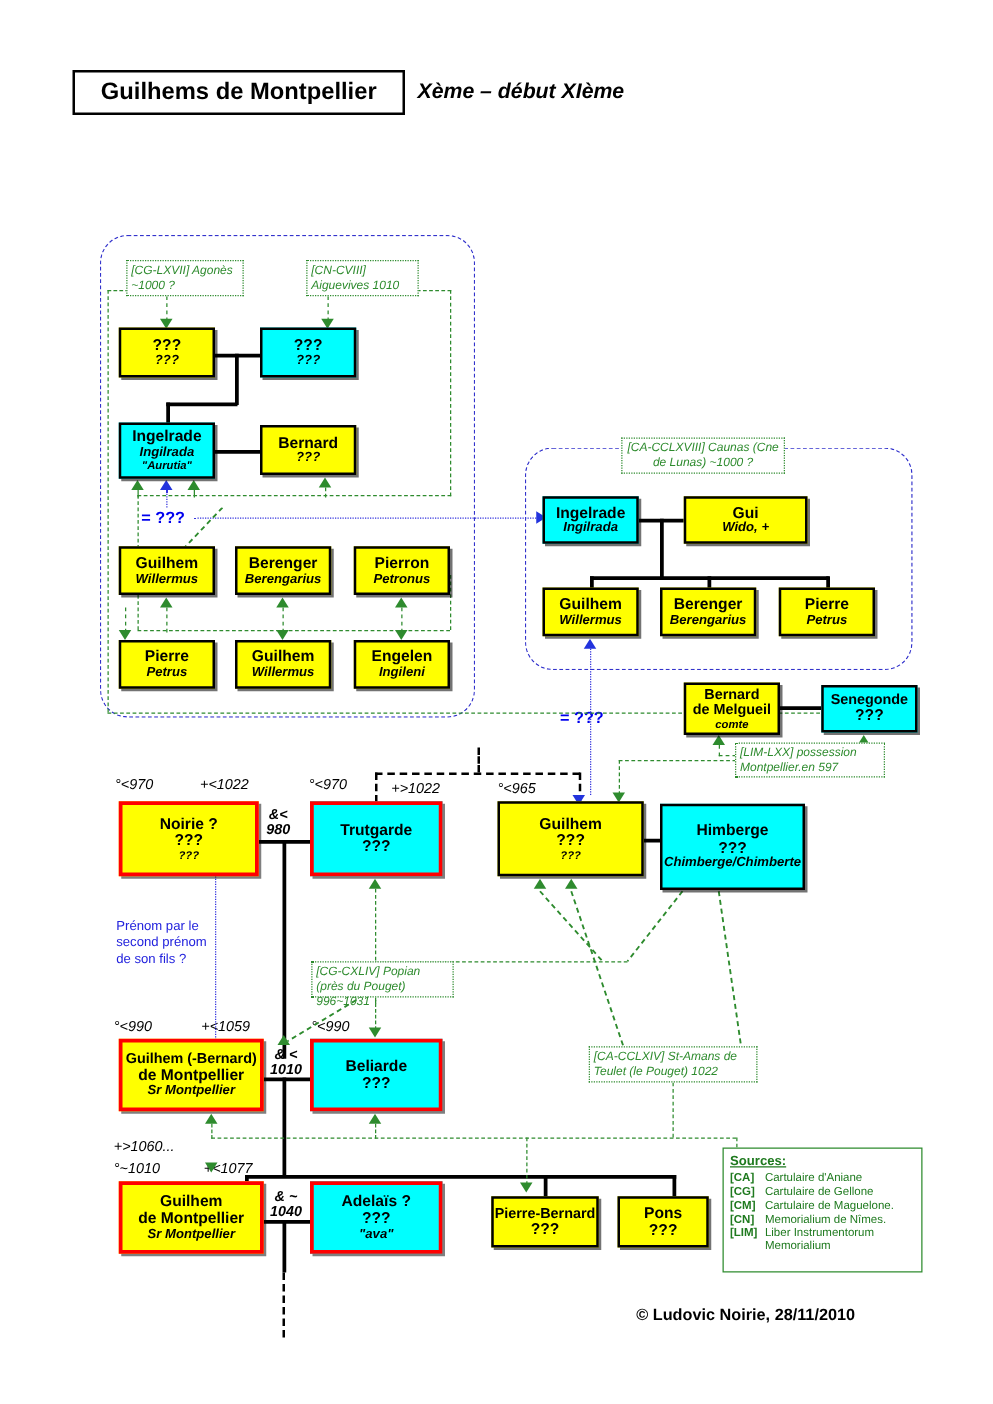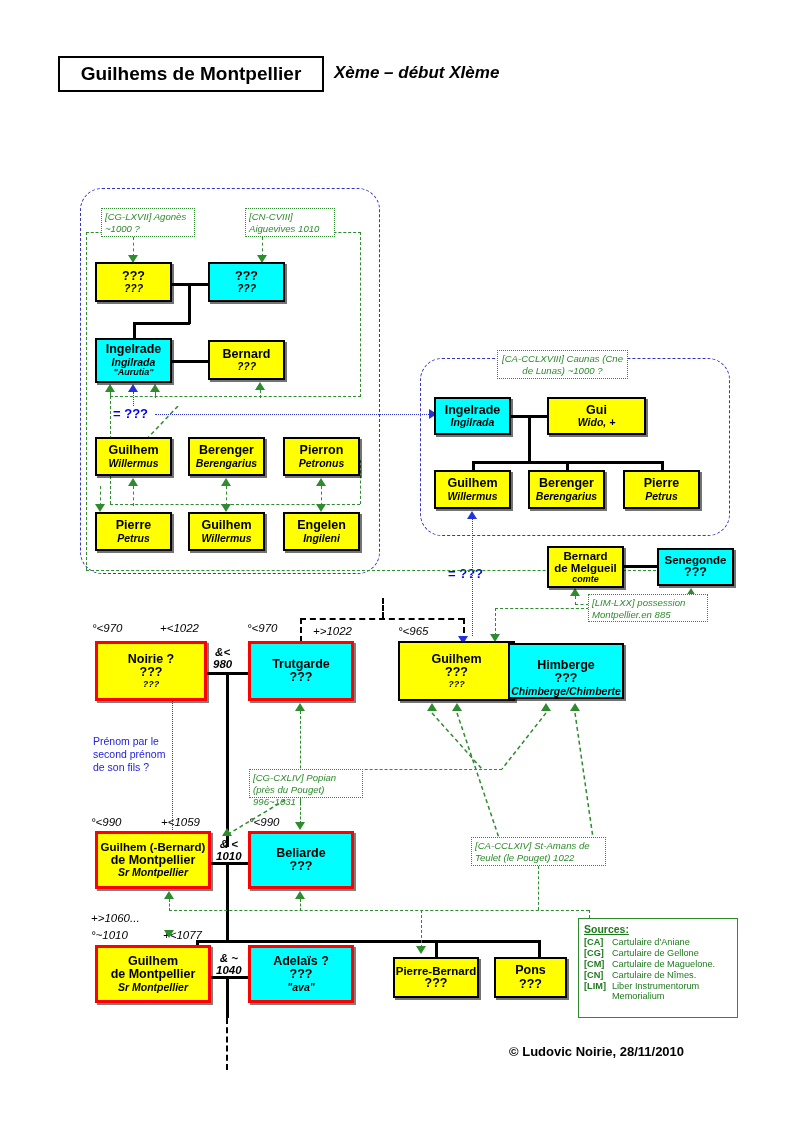"[LIM-LXX] possession Montpellier.en 885" div.srcbox { text: 885 -> 597 }
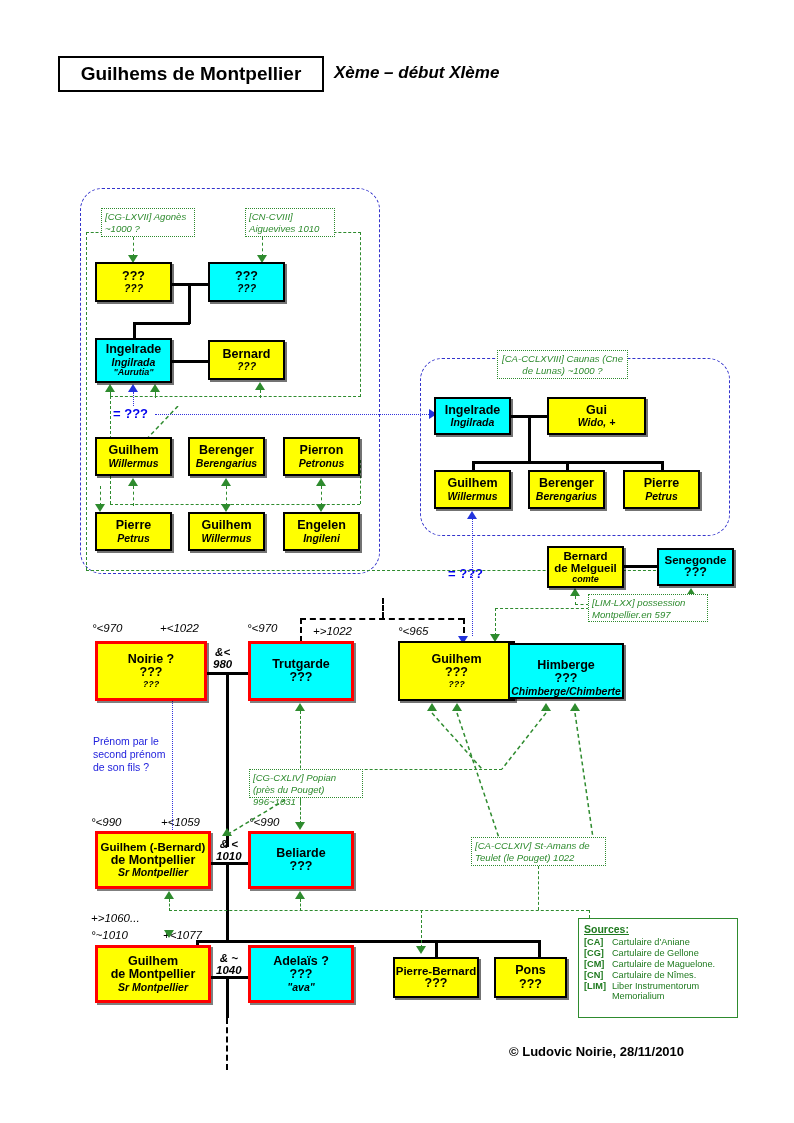"Himberge" div.pbox { height: 56px -> 69px; justify-content: flex-end -> none; left: 508px -> 528px }
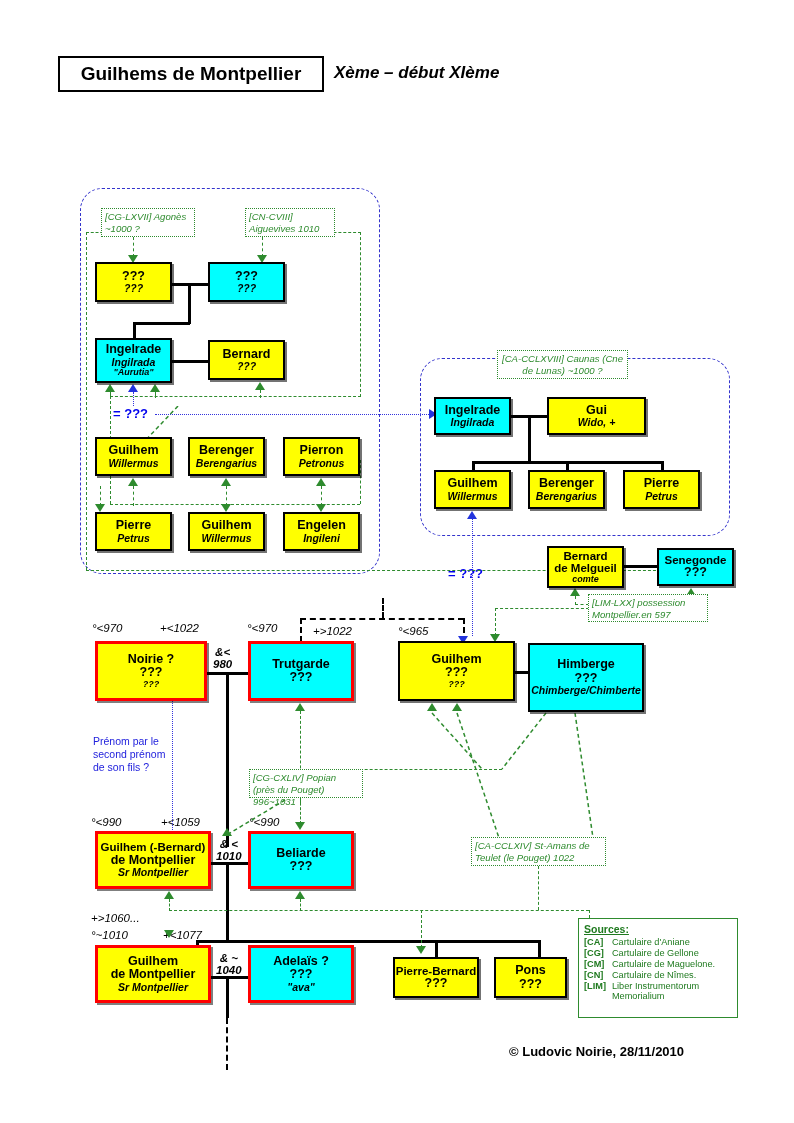"Cartulaire de Nîmes." td.v { text: Cartulaire -> Memorialium }
